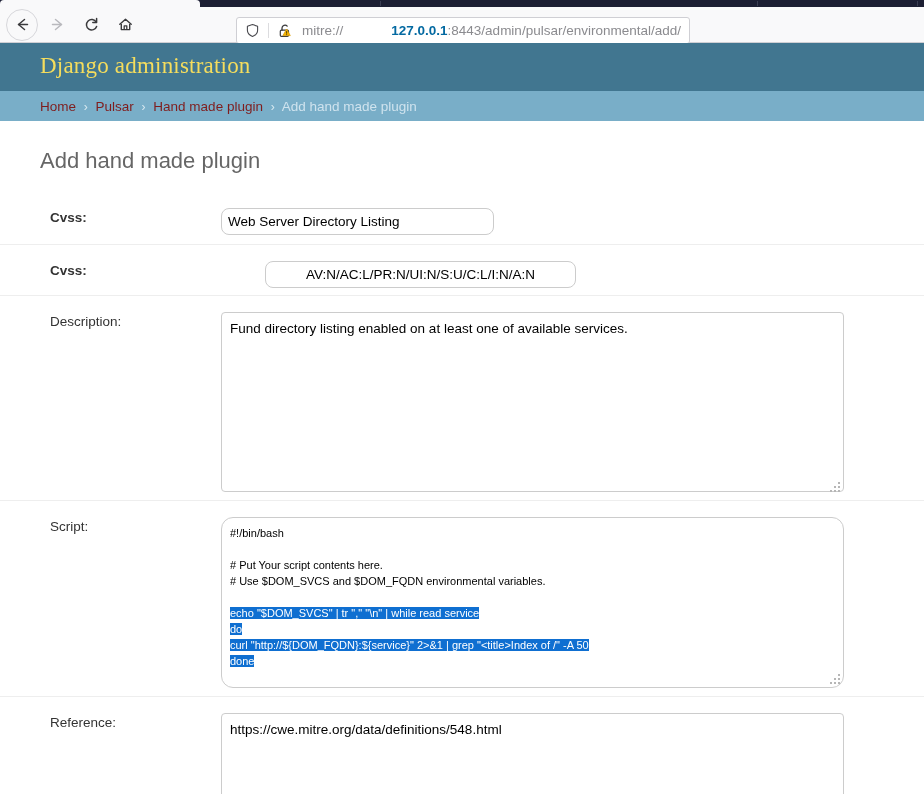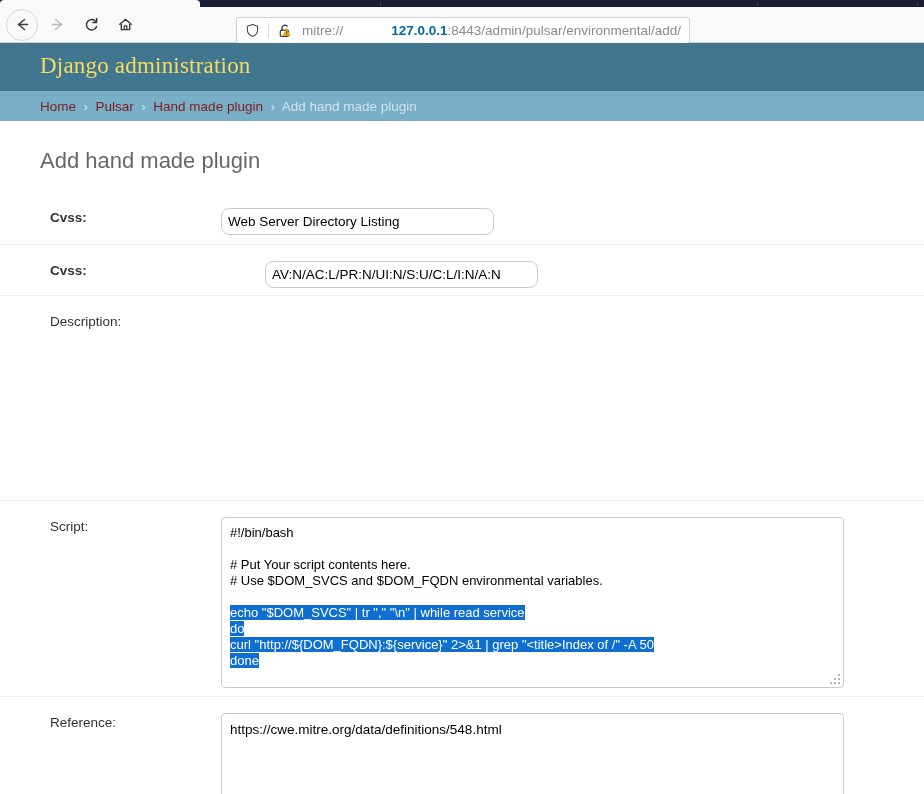"AV:N/AC:L/PR:N/UI:N/S:U/C:L/I:N/A:N" input.cvss-input { text-align: none -> center; width: 273px -> 311px }
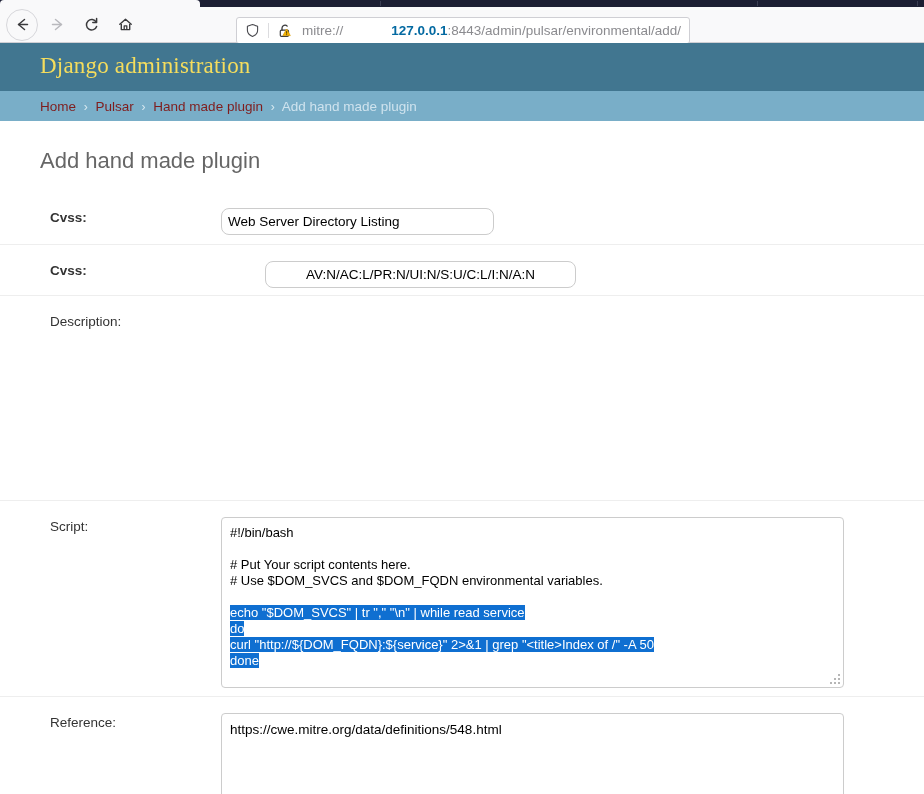"Fund directory listing enabled on" div.field { html: none -> <div> <div> <textarea>Fund directory listing enabled on at least one of available services.</textarea> <span> <i></i> <i></i> <i></i> <i></i> <i></i> <i></i> </span> </div> </div> }
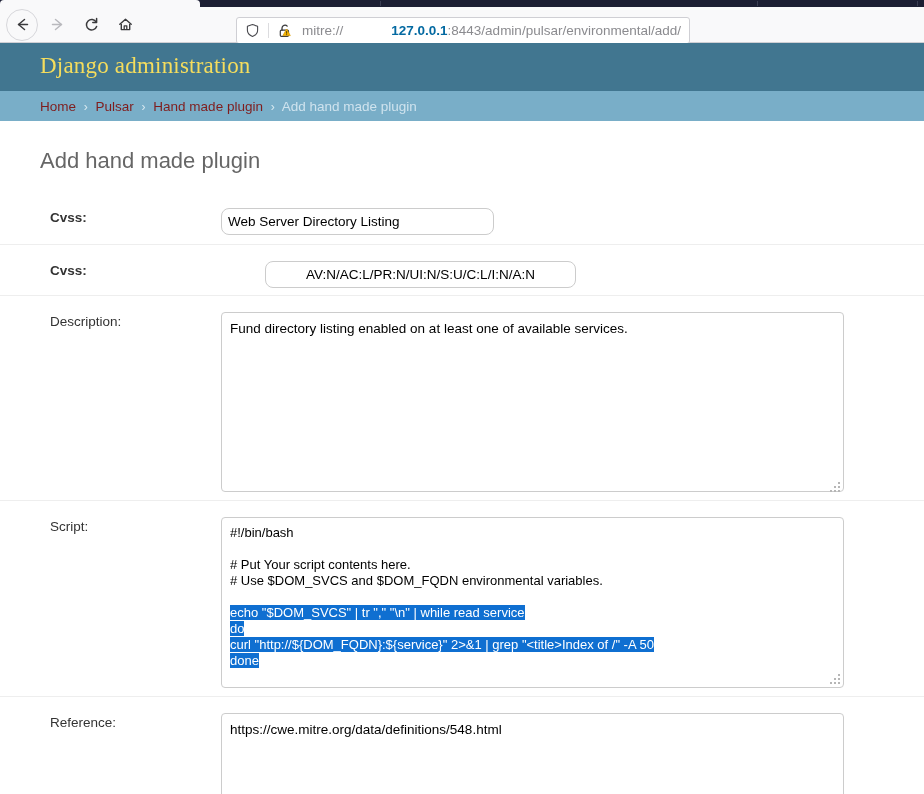"#!/bin/bash" .script-box { border-radius: 4px -> 12px; font-size: 13px -> 11px }
